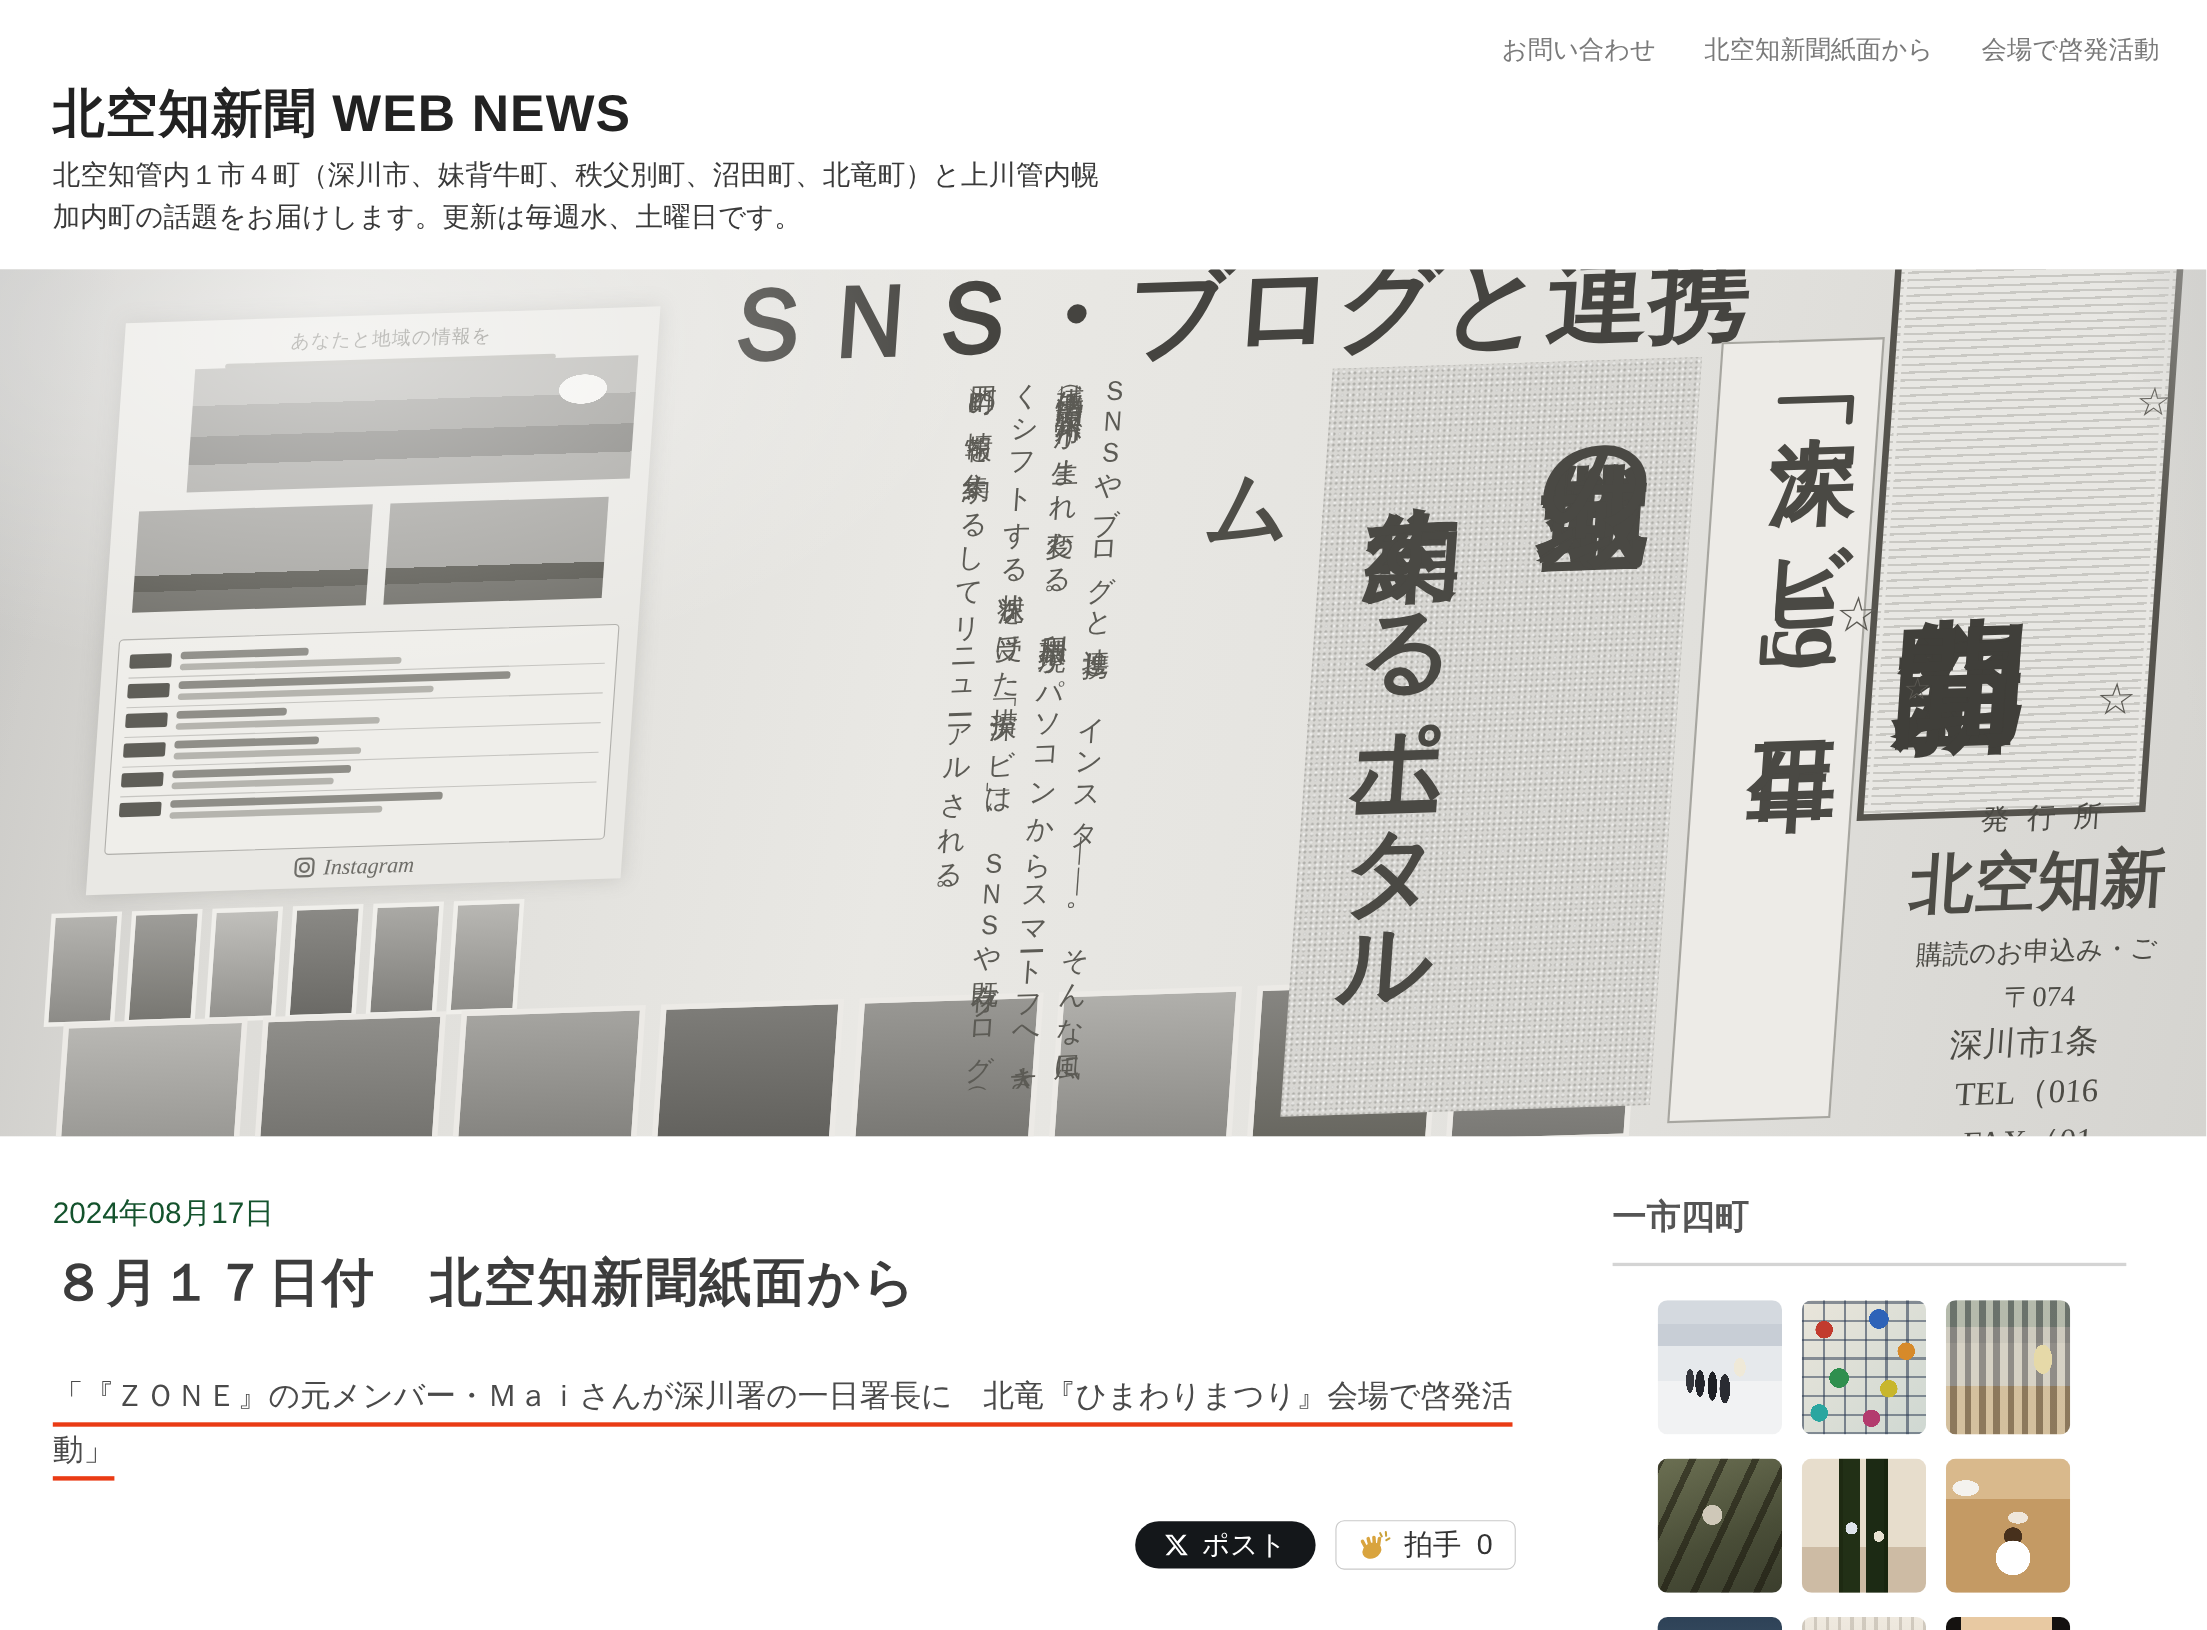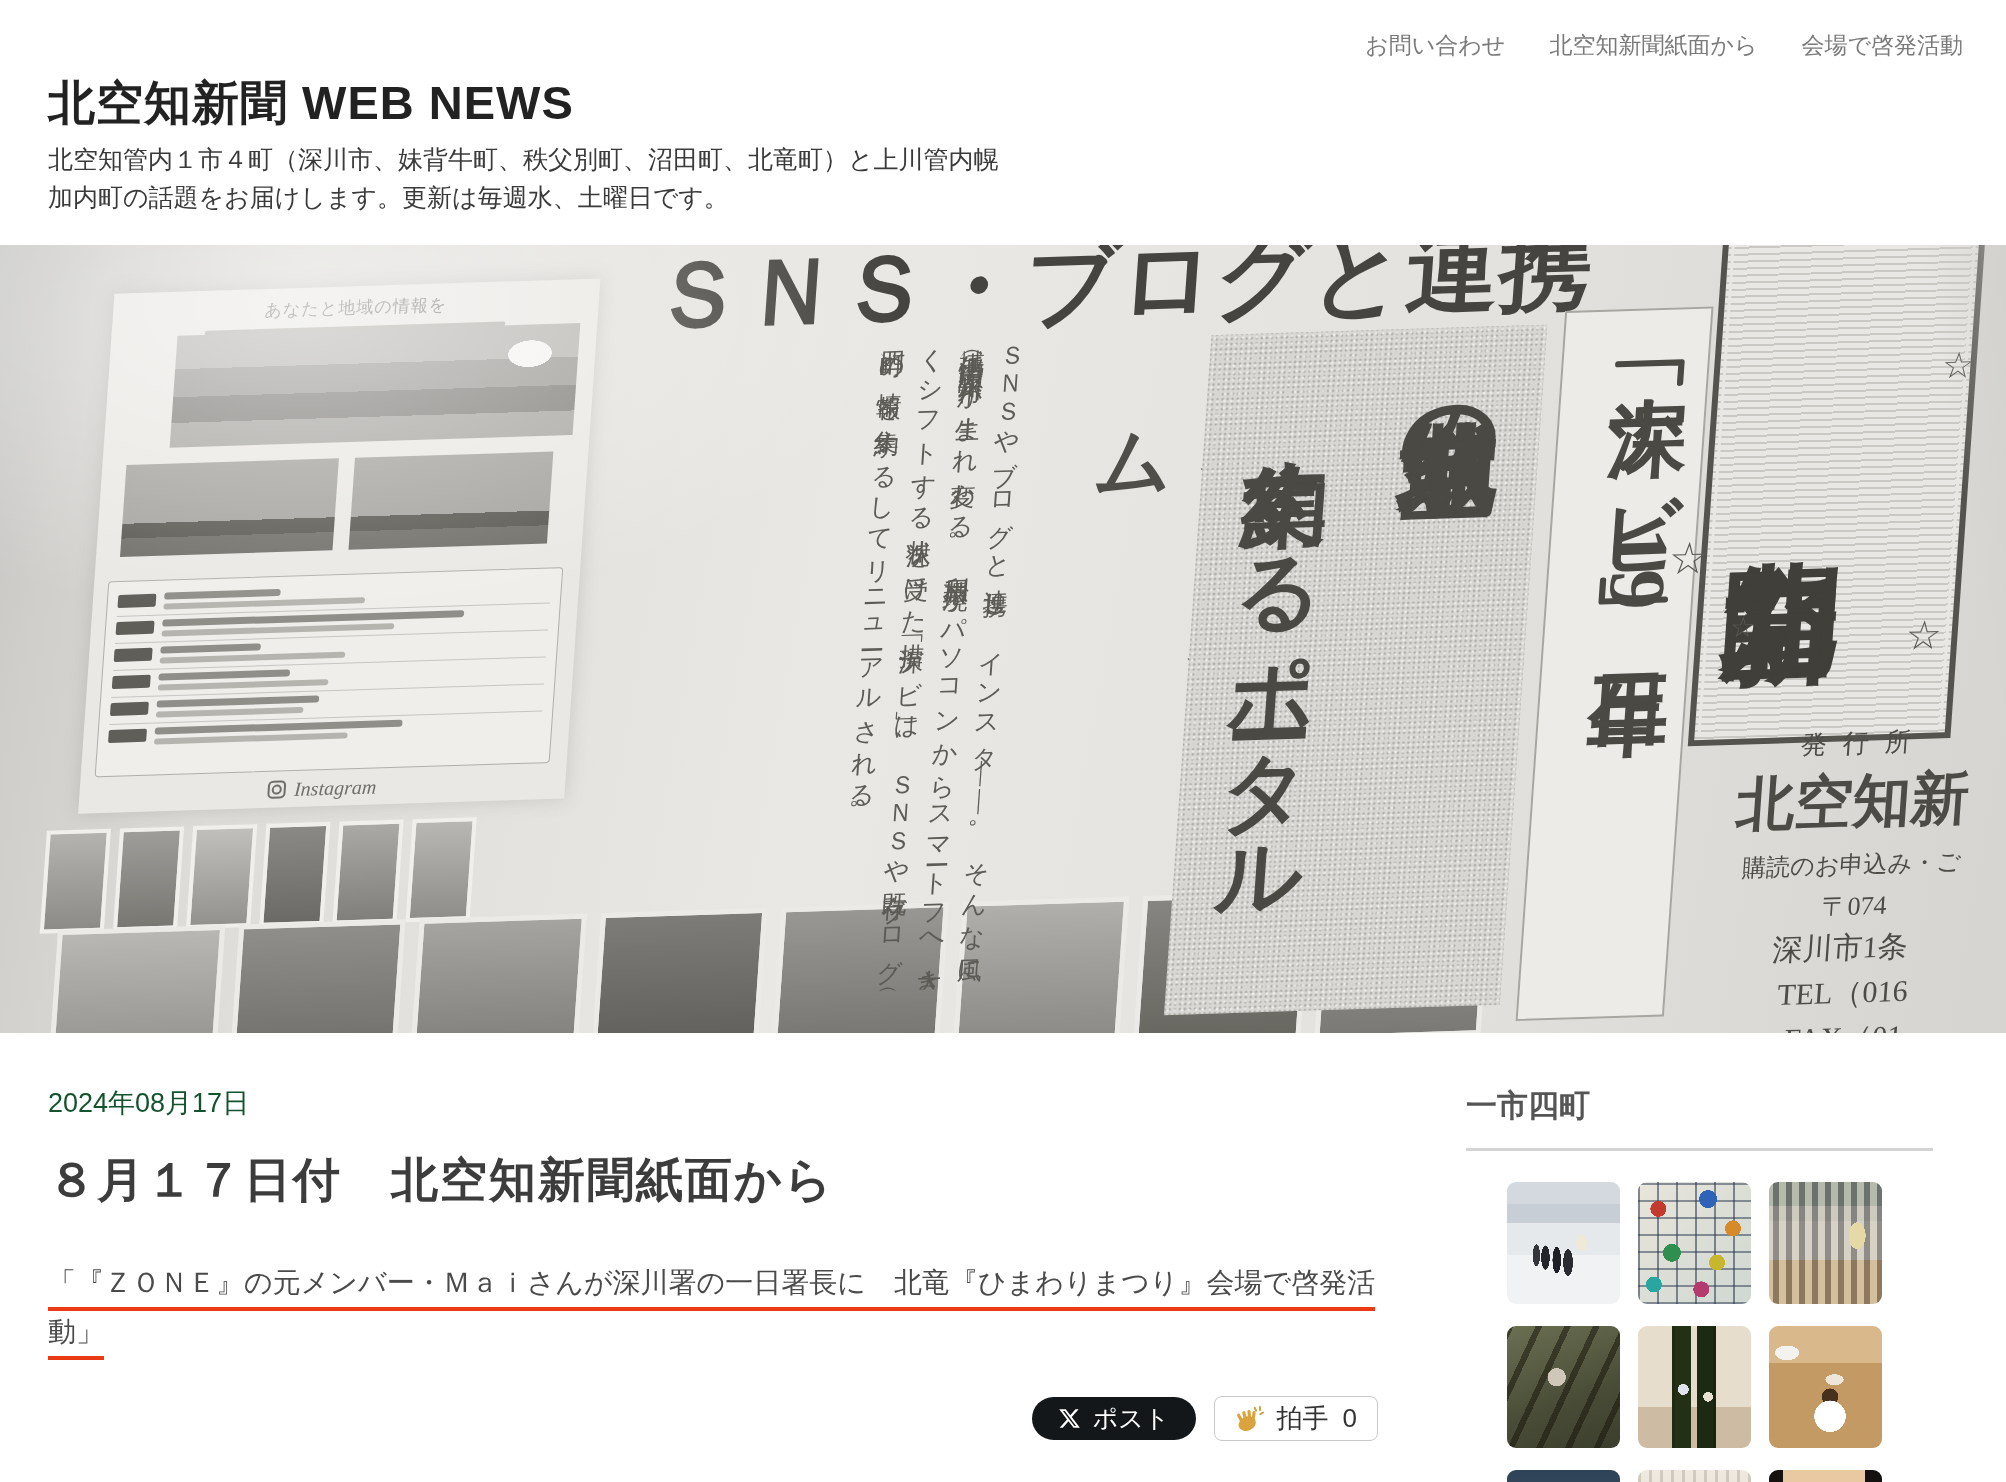"８月１７日付 北空知新聞紙面から" .a-title { margin-top: 28px -> 14px }
